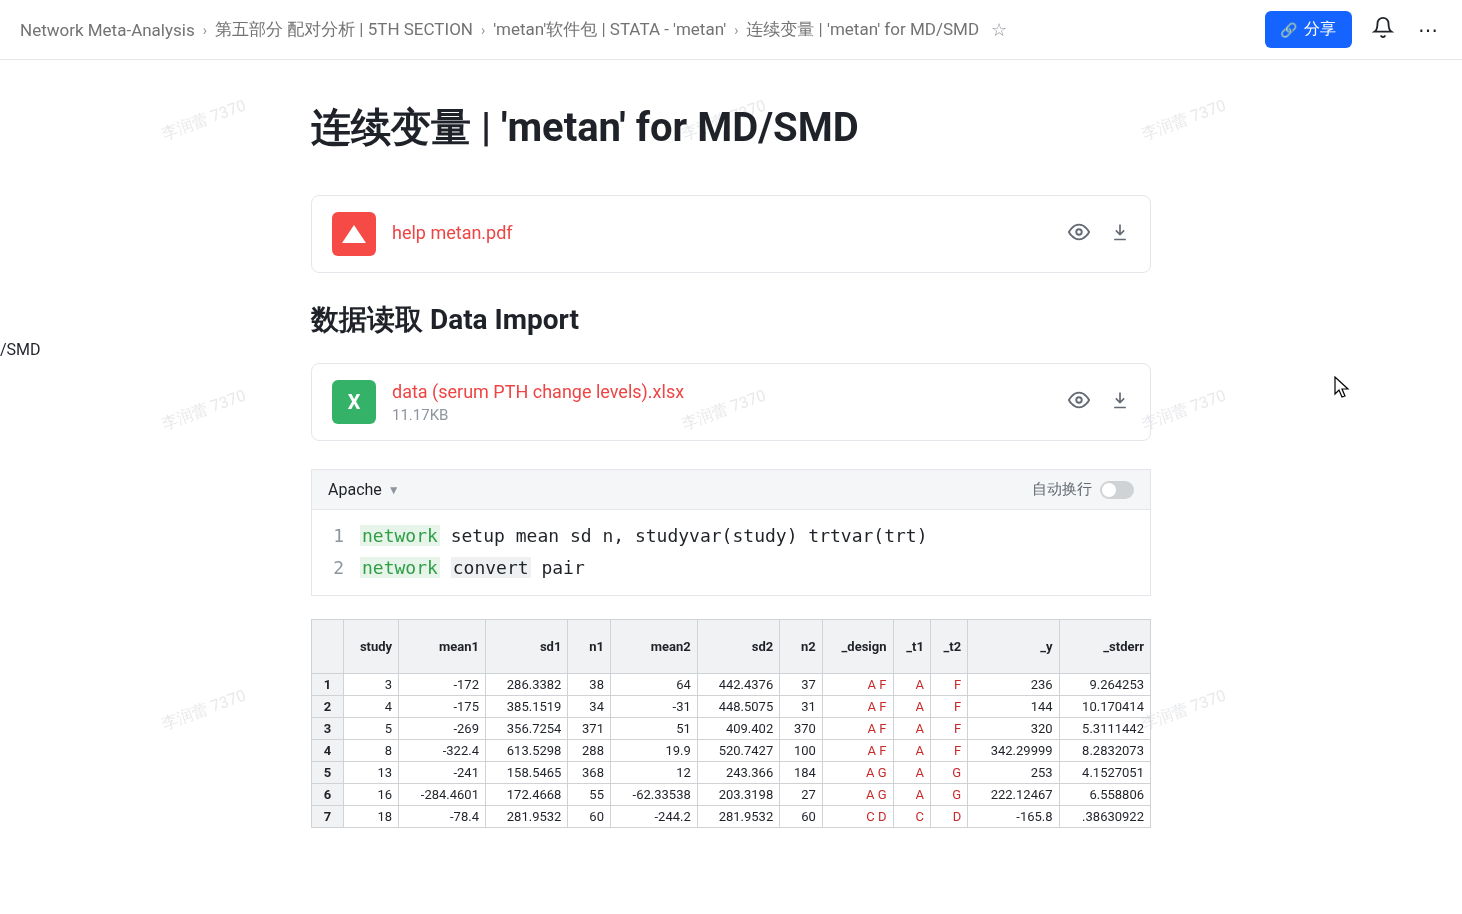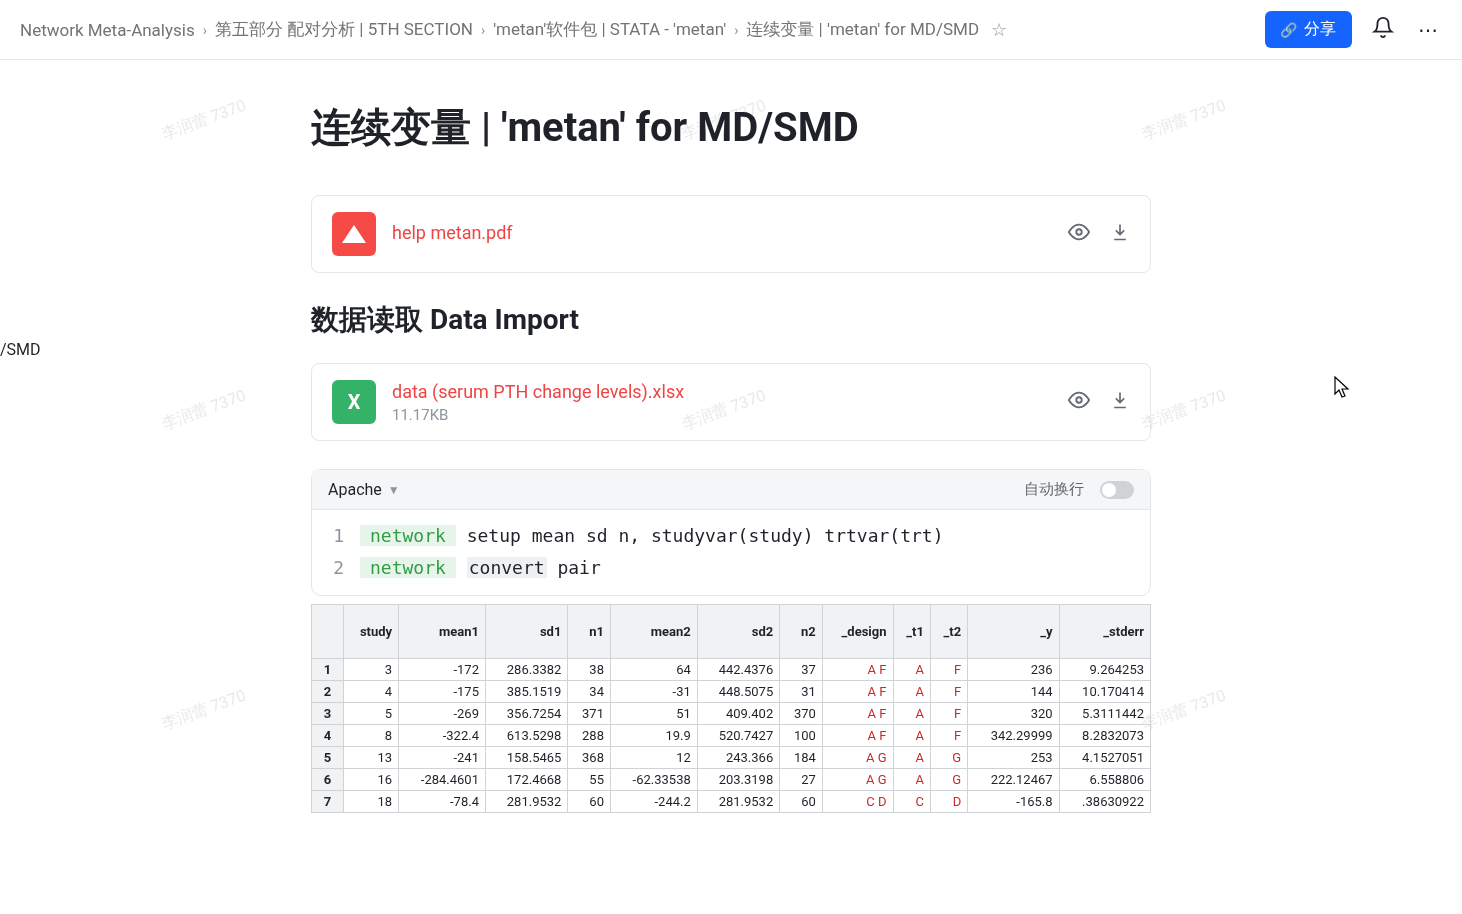"Apache" .code-block { border-radius: 10px -> 0; margin-bottom: 8px -> 23px }
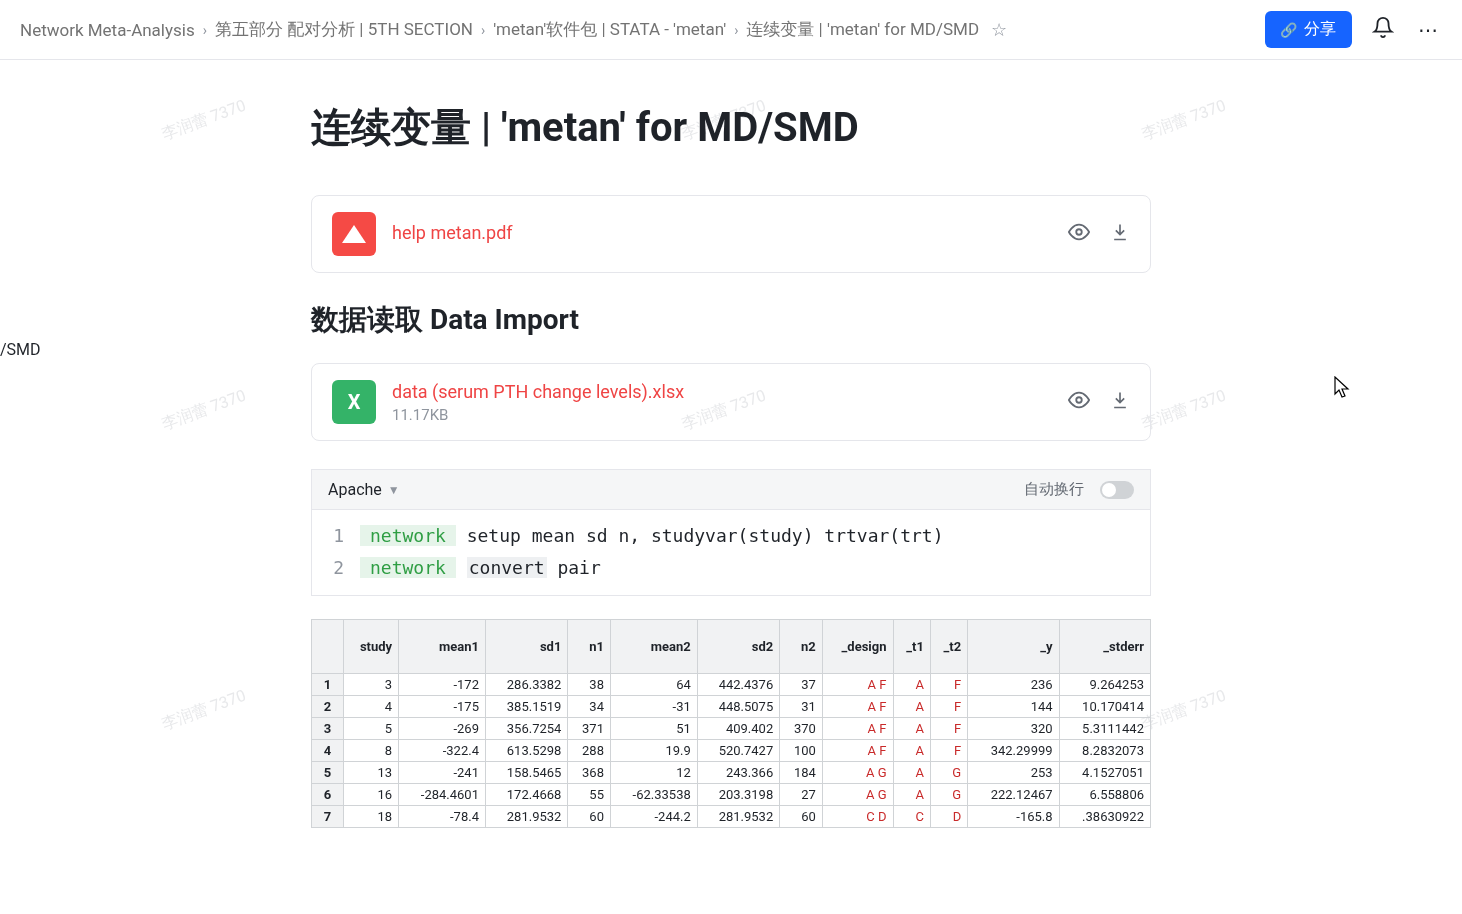"自动换行" .code-wrap-toggle { gap: 16px -> 8px }
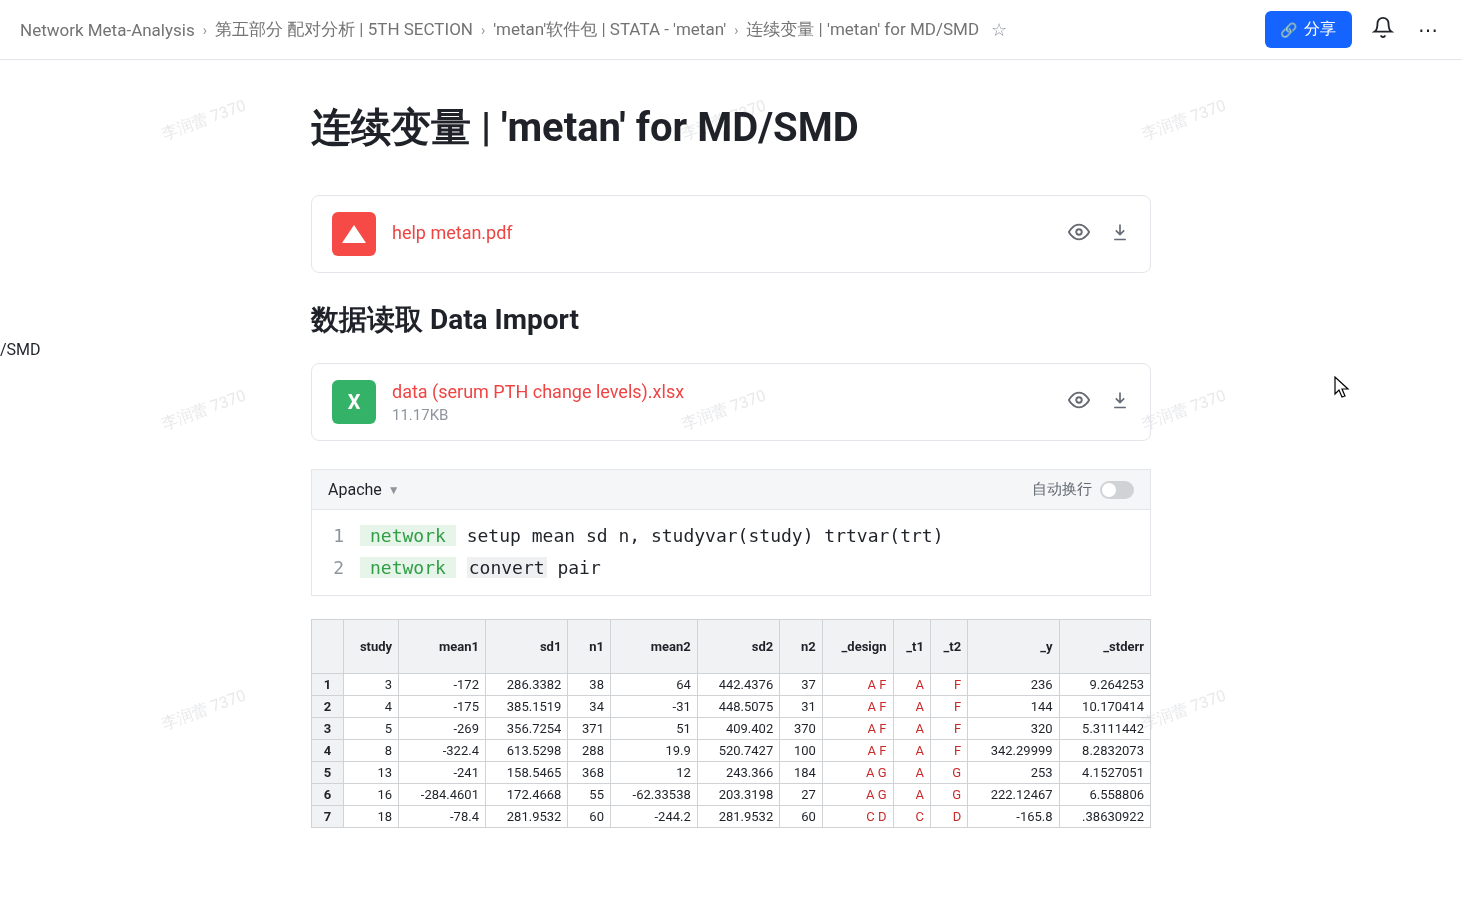"network" .kw-network { padding: 0 10px -> 0 2px }
